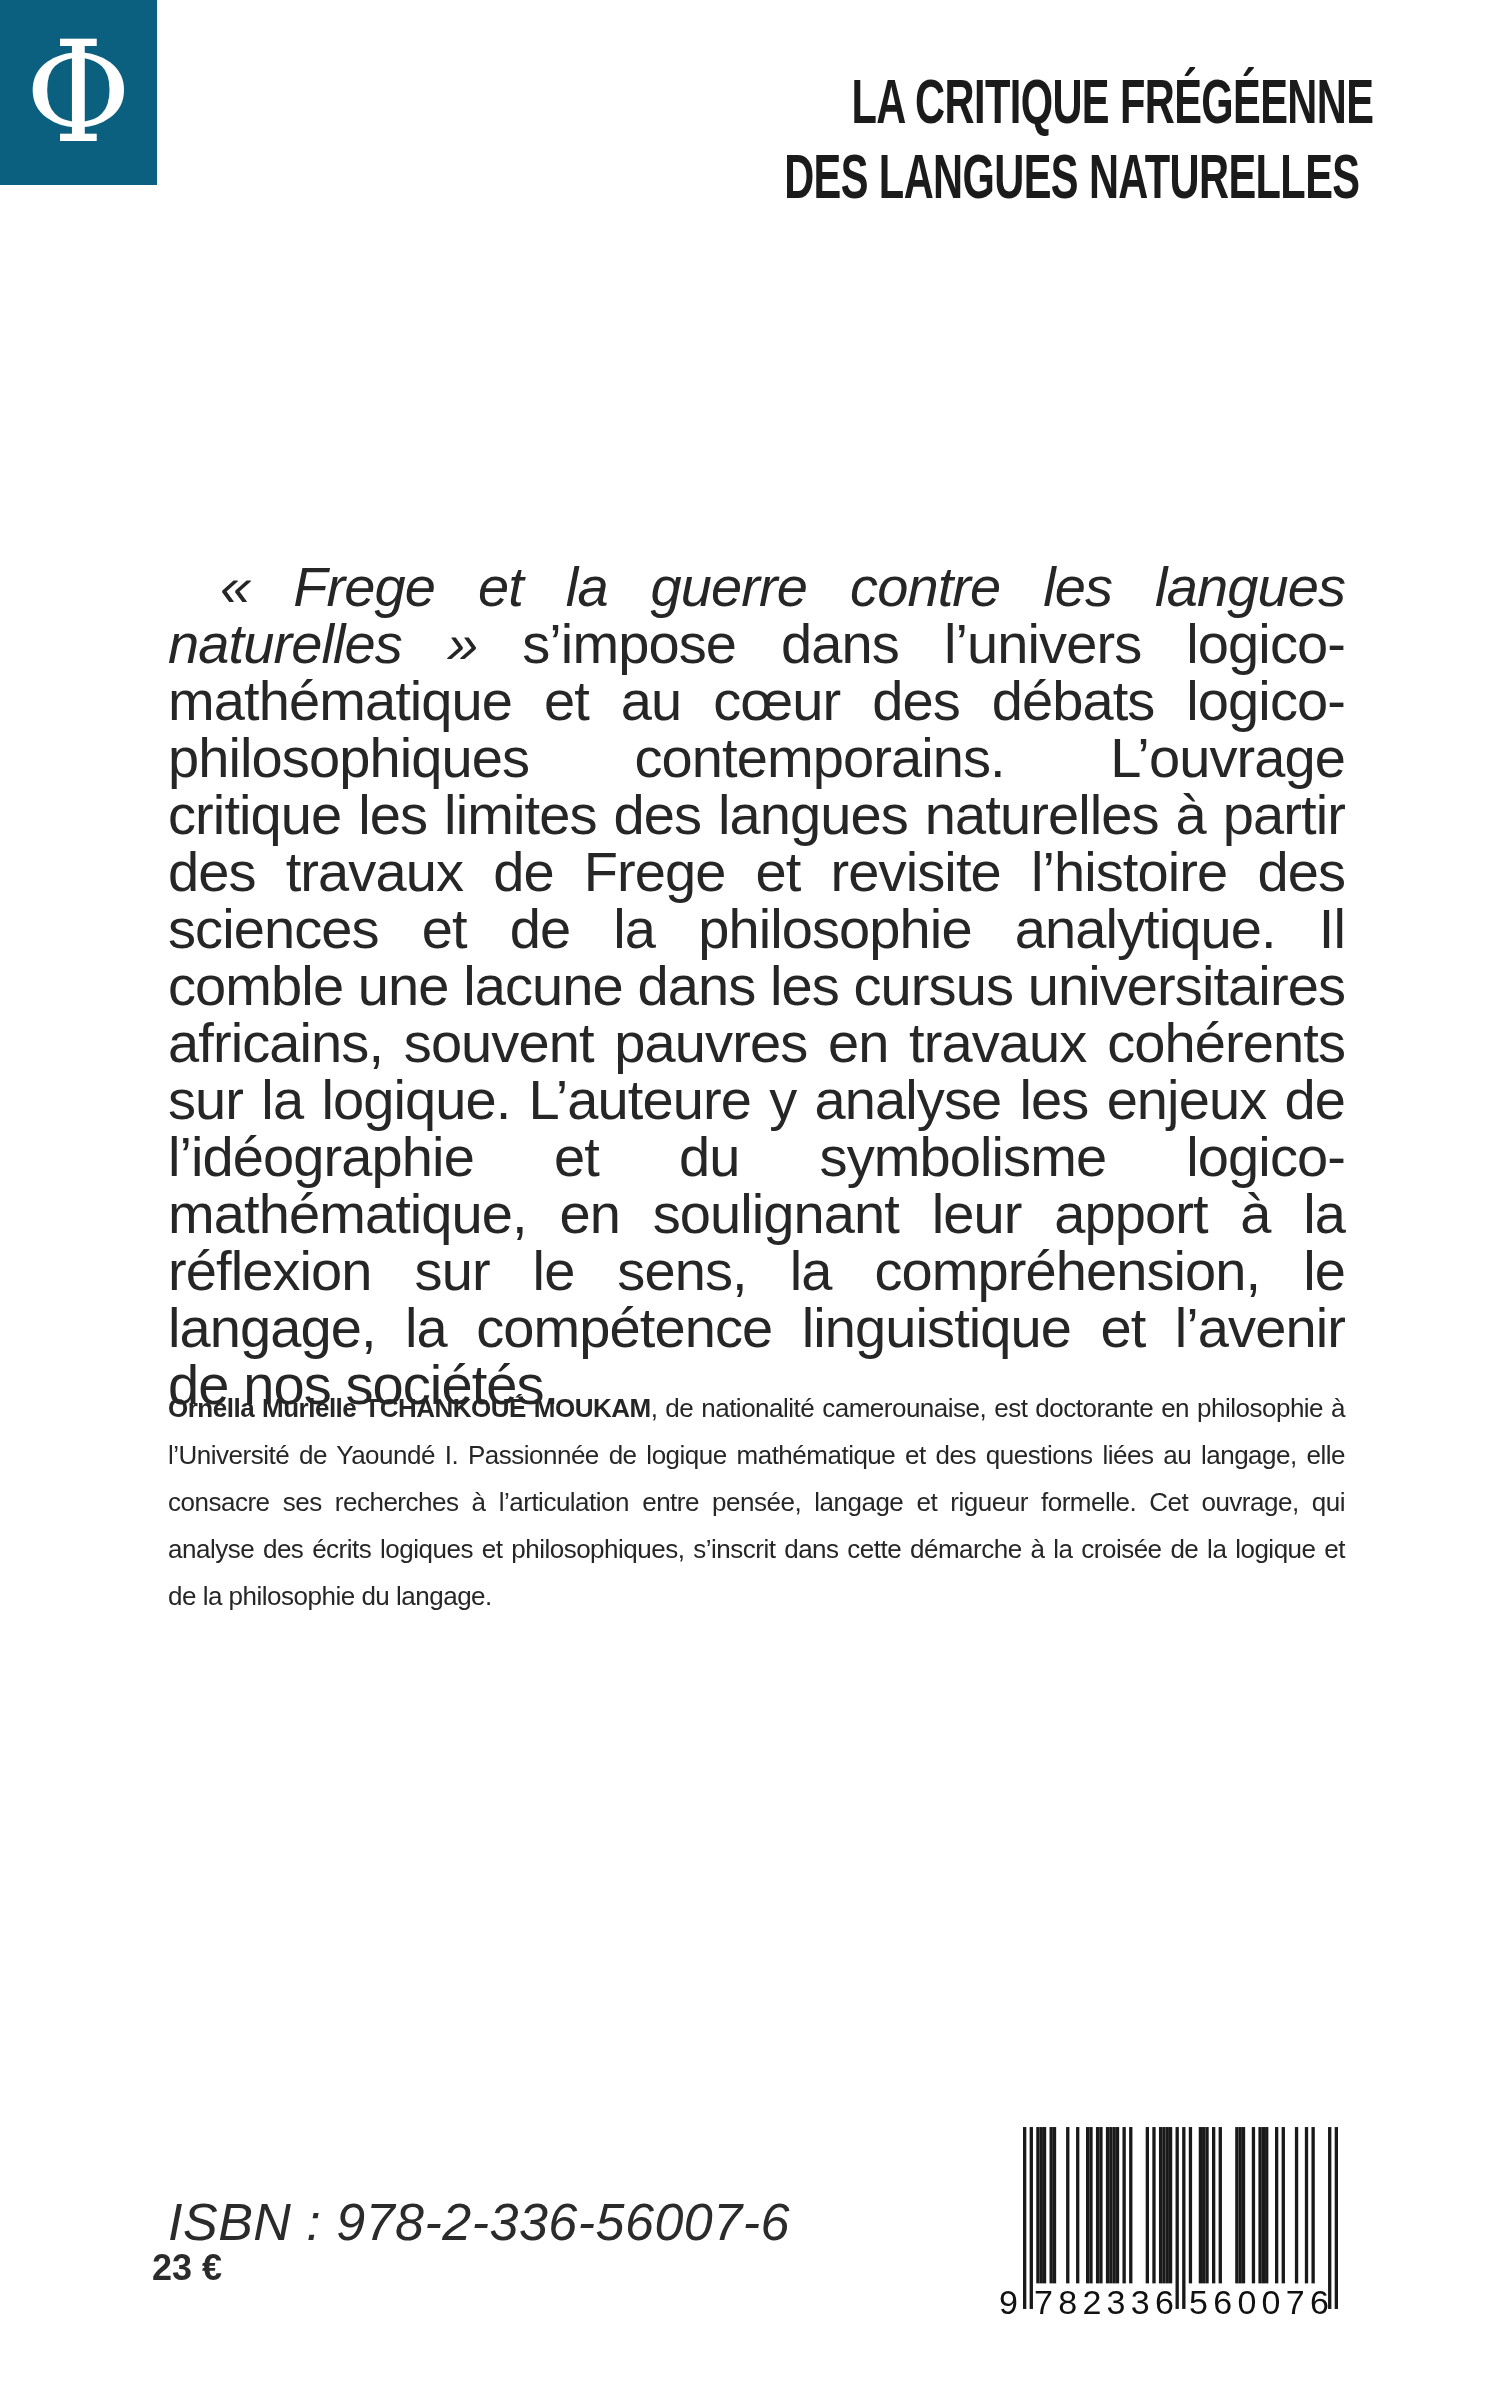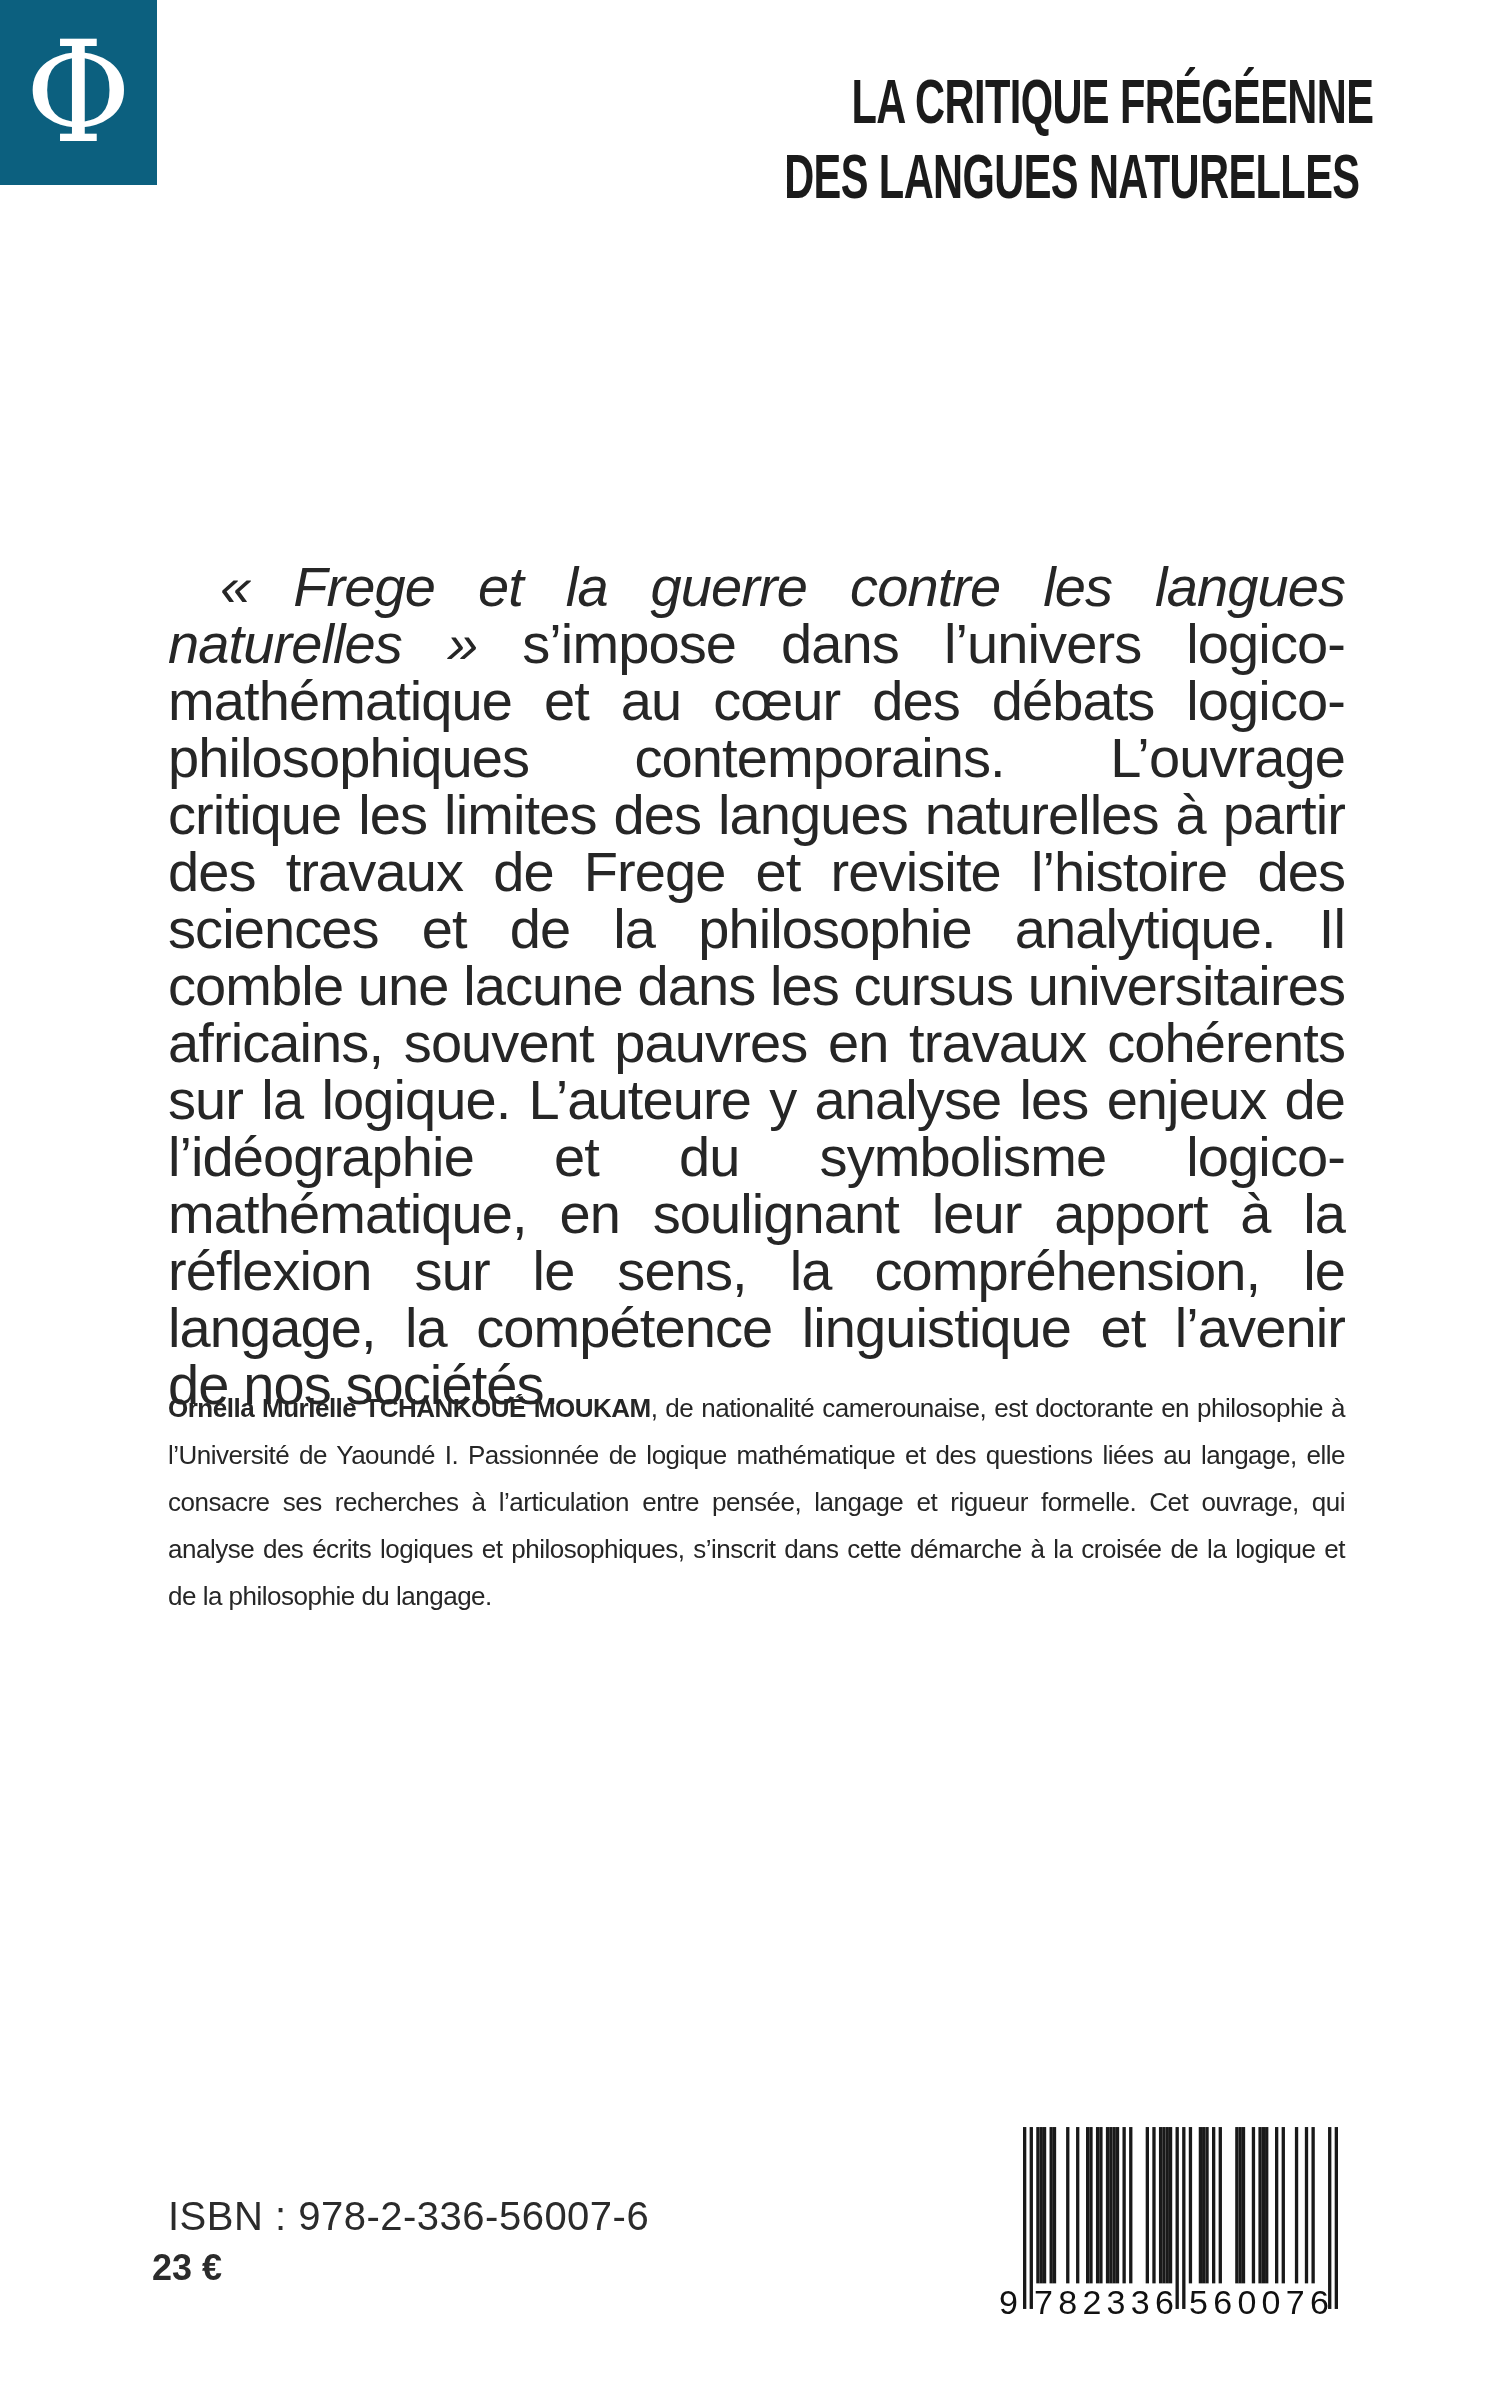"ISBN : 978-2-336-56007-6" .isbn { font-size: 40px -> 52px; font-style: none -> italic }
